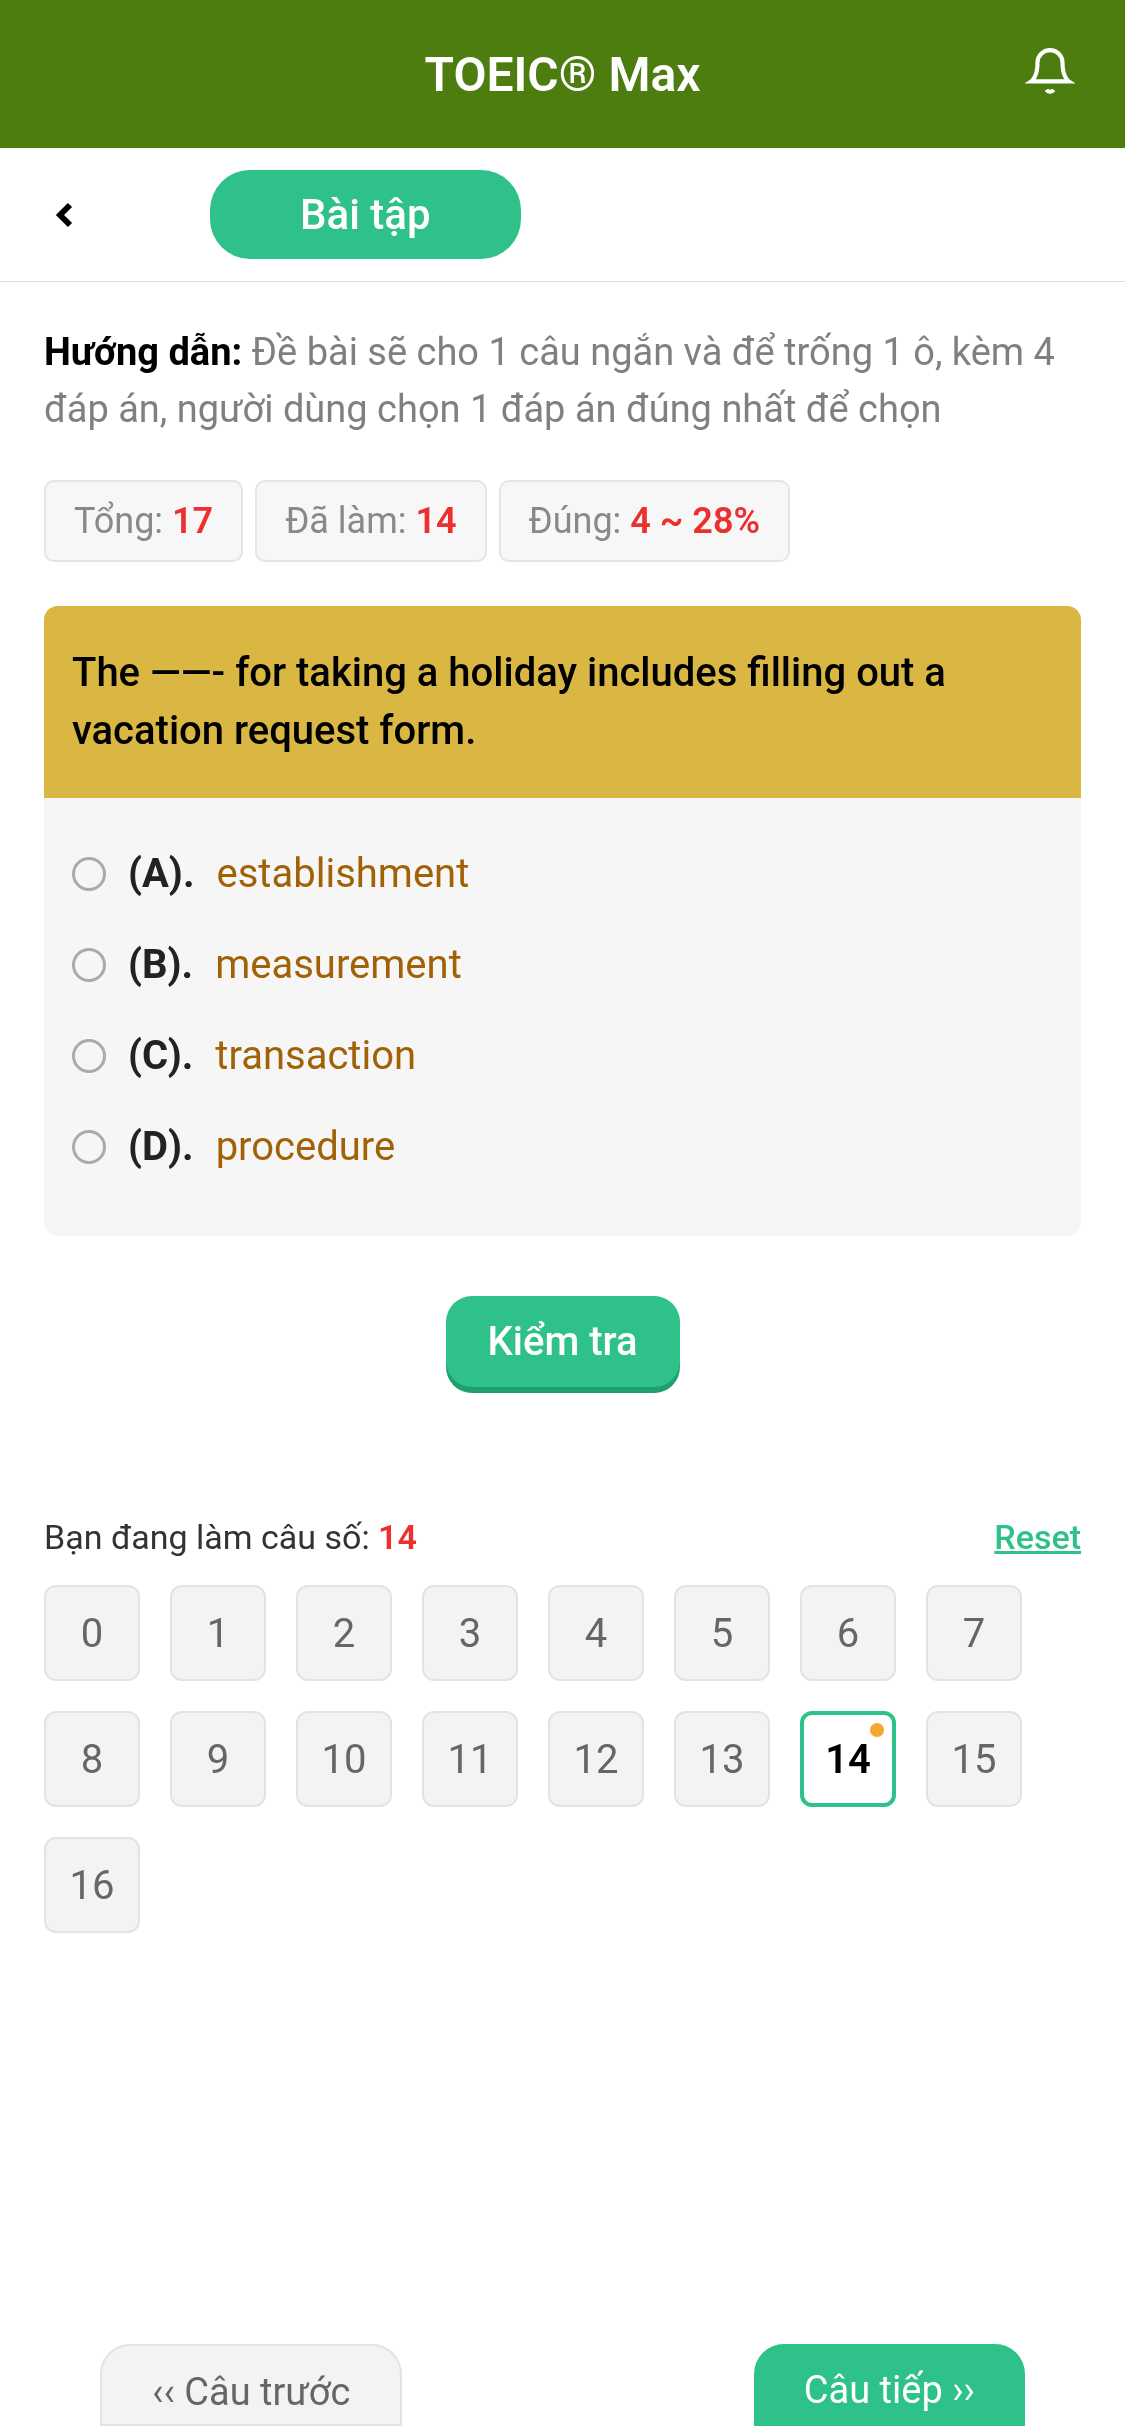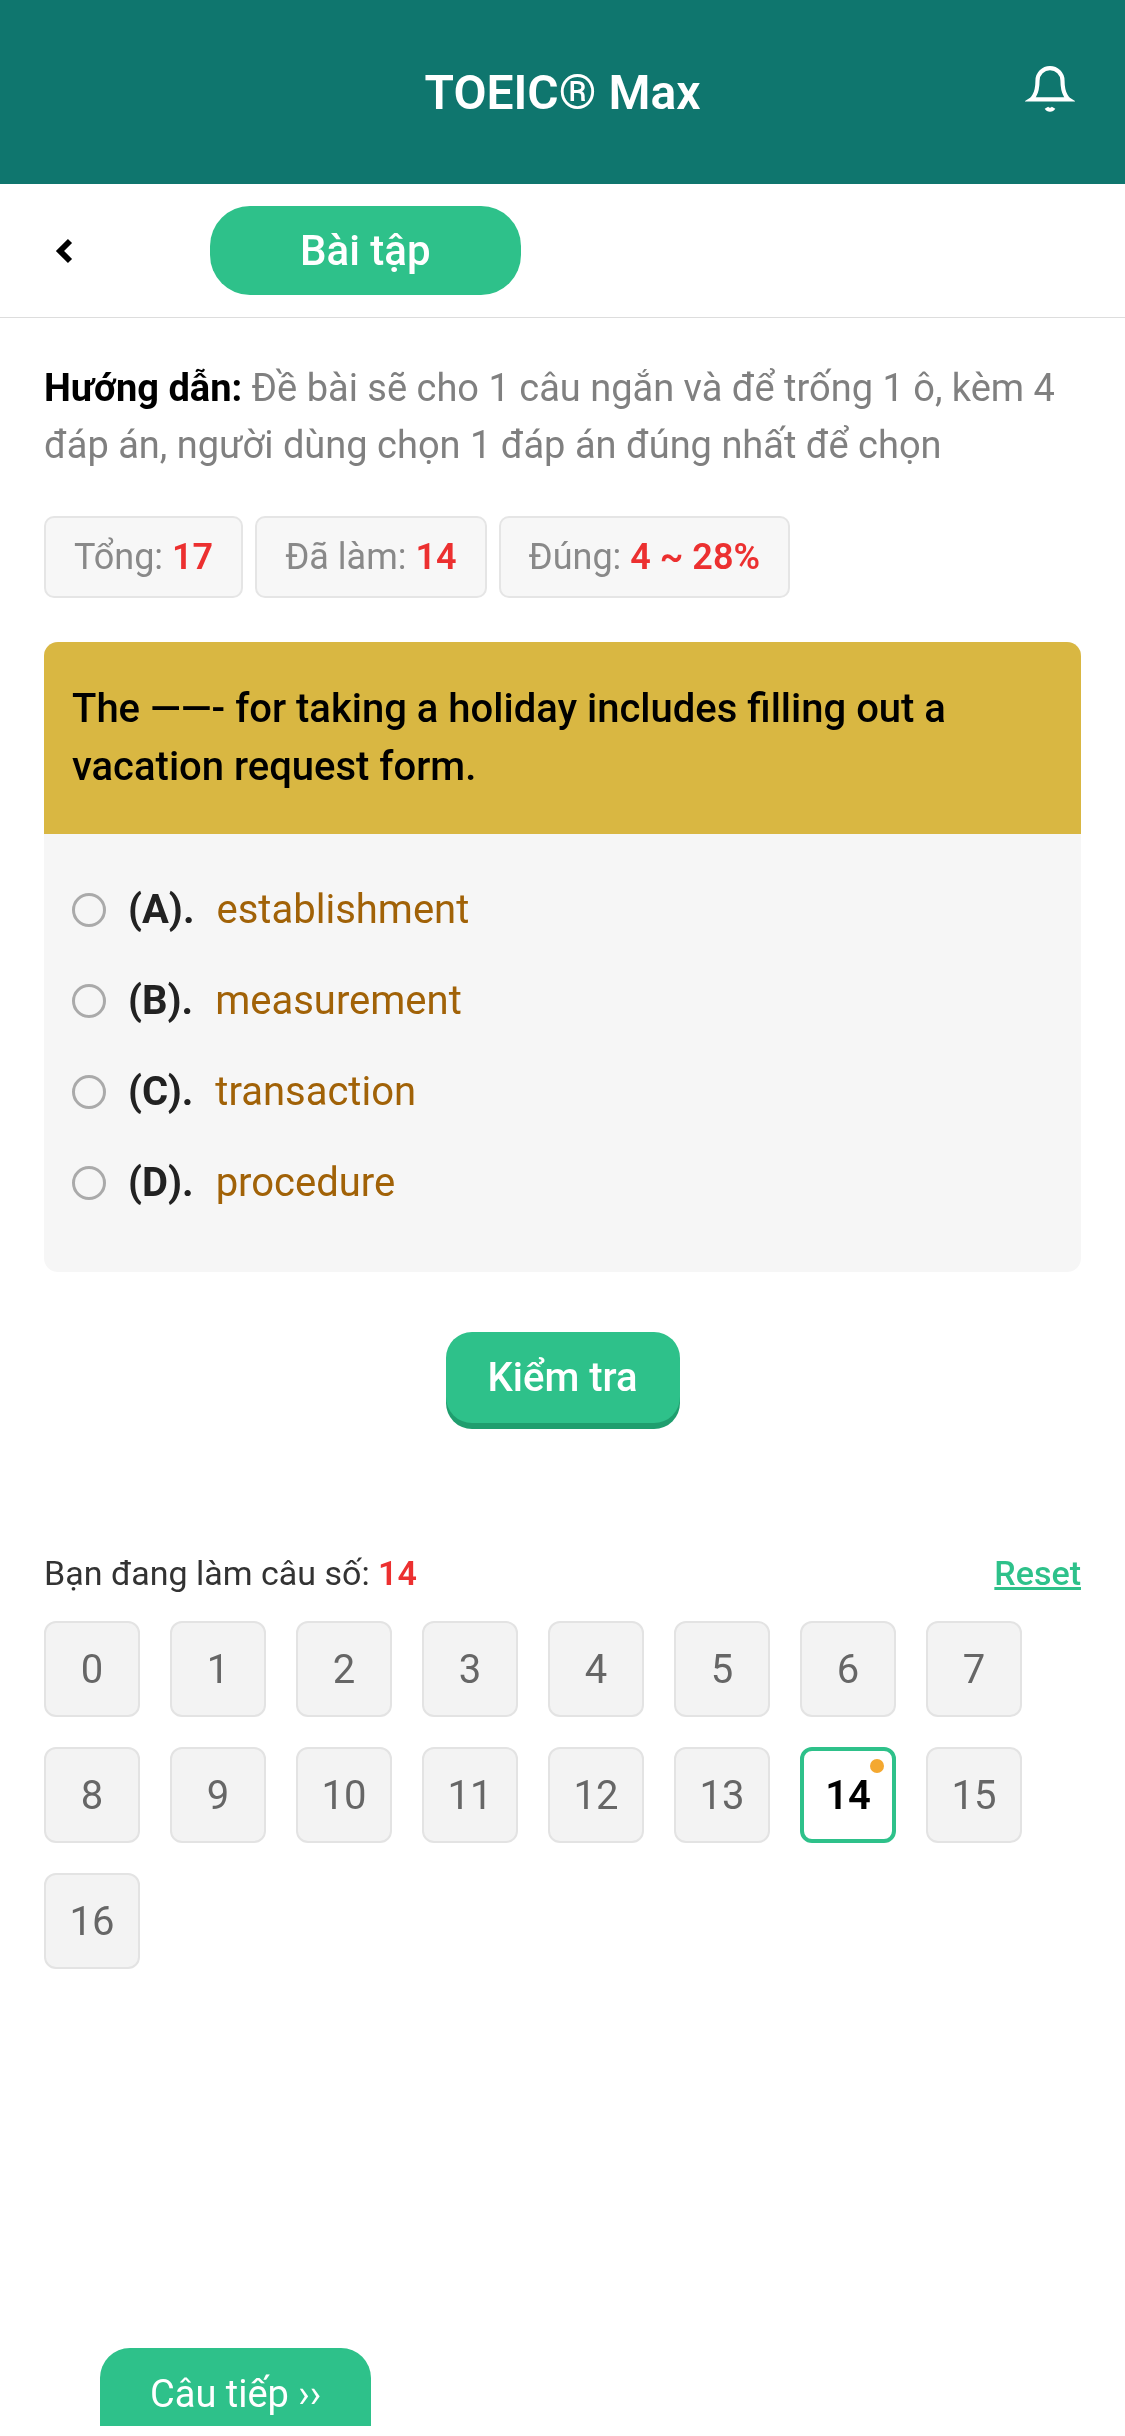"TOEIC® Max" .header { background: #0f766e -> #4d7c0f; height: 184px -> 148px }
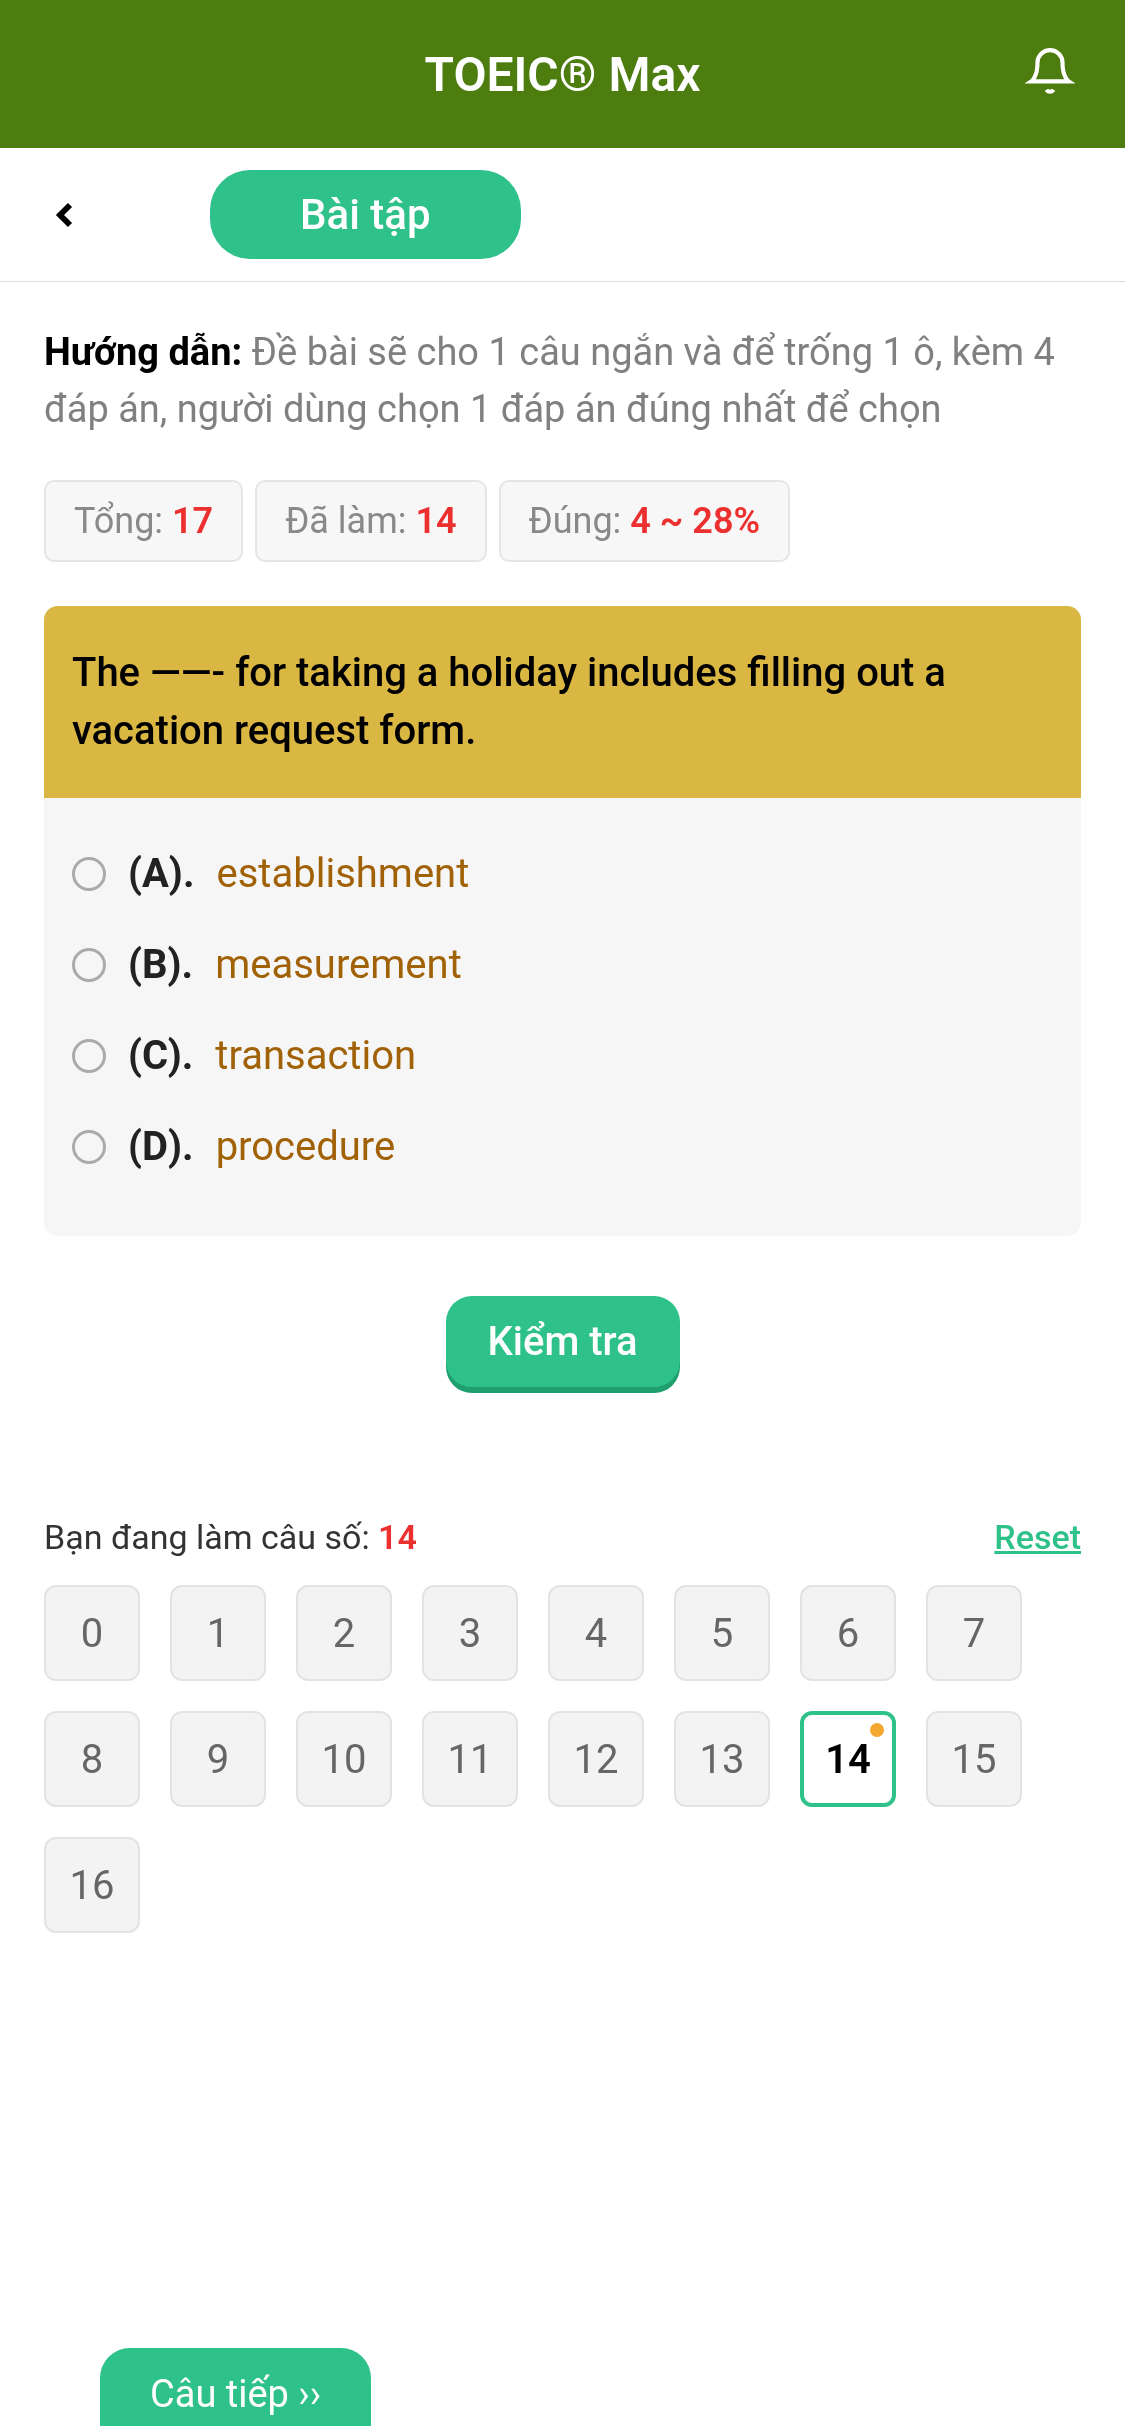"‹‹ Câu trước" div.prev-btn { html: none -> <div>‹‹ Câu trước</div> }
